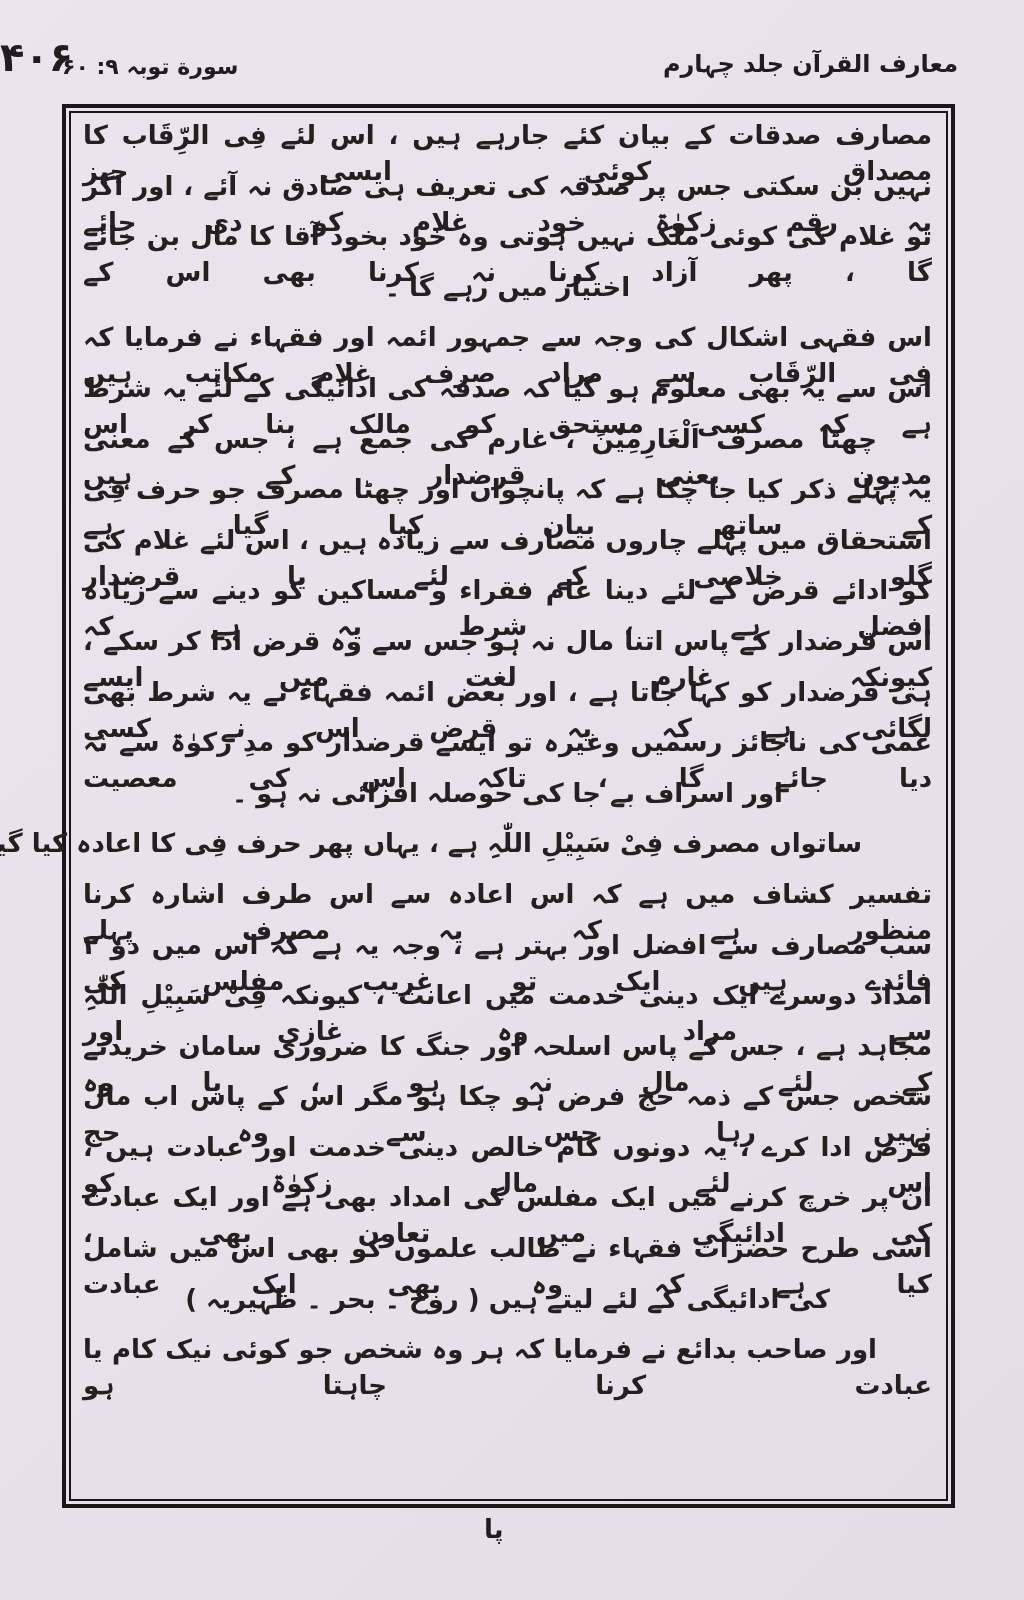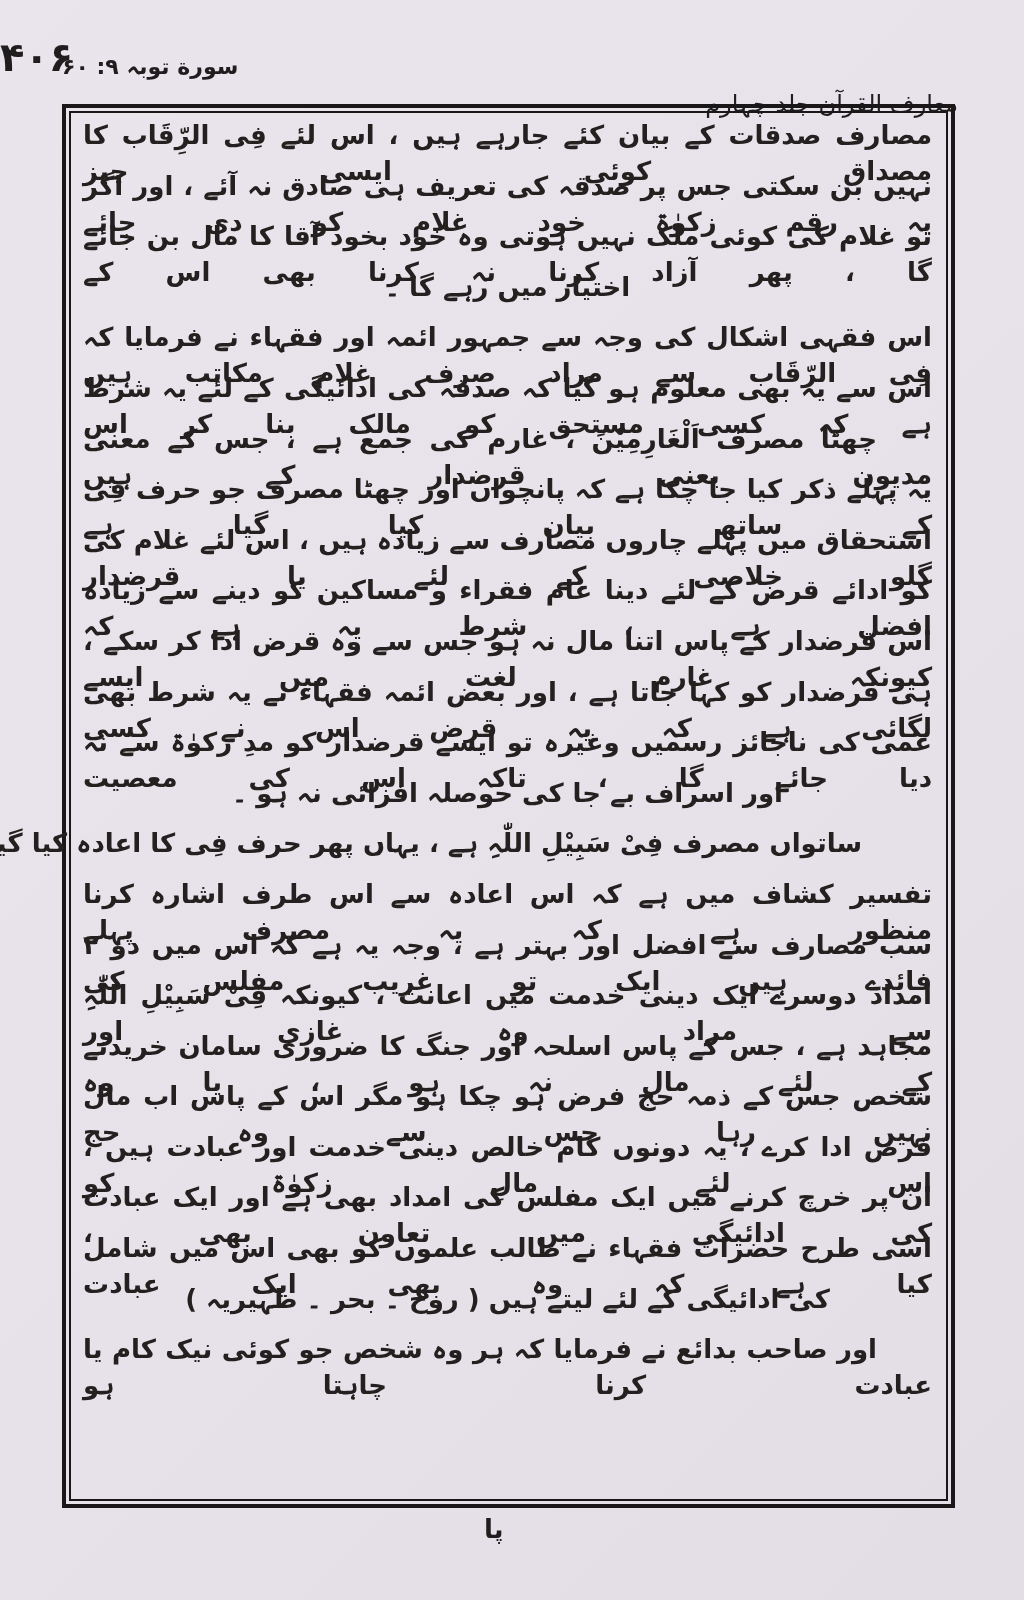"معارف القرآن جلد چہارم" .head-right { font-weight: normal -> bold; margin-top: 40px -> none }
